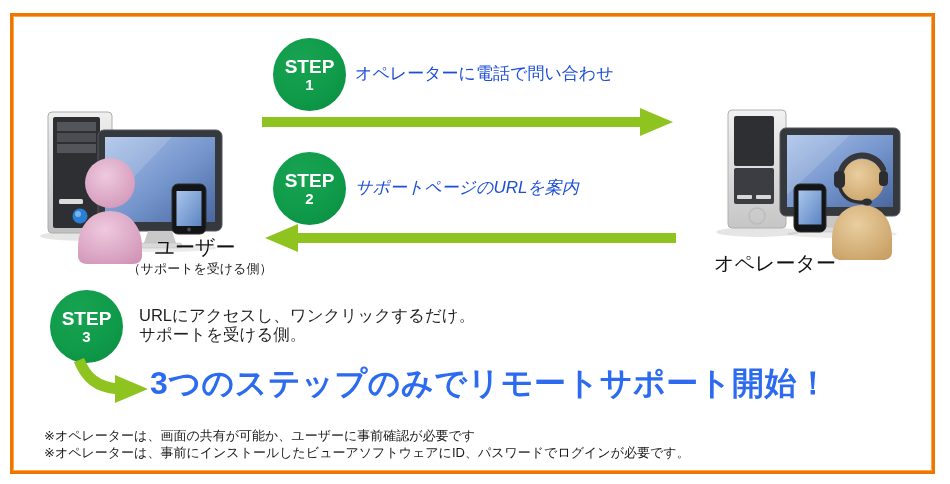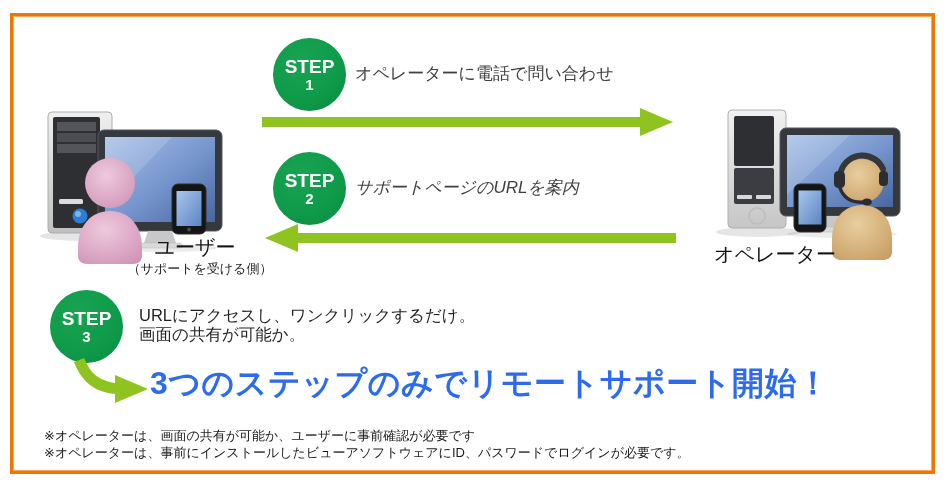"オペレーターに電話で問い合わせ" .step-desc { color: #404040 -> #1d4ed8 }
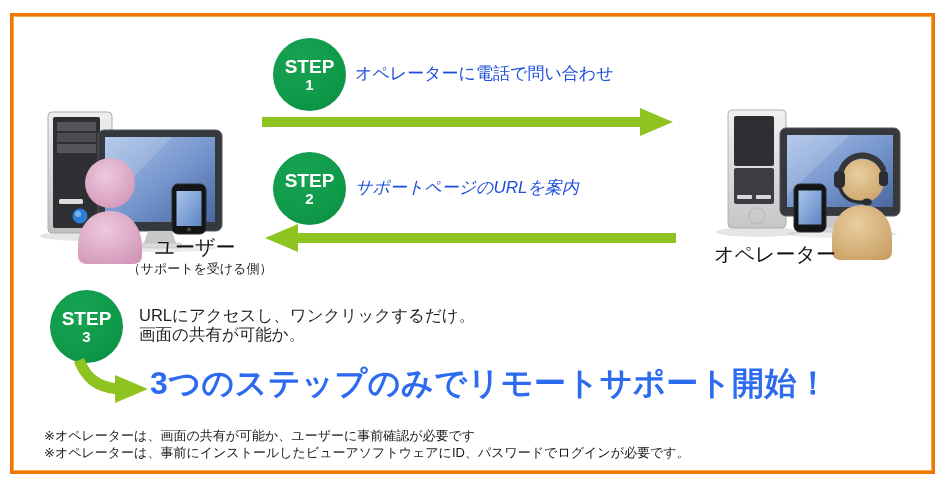"オペレーター" div.abs { top: 241px -> 250px }
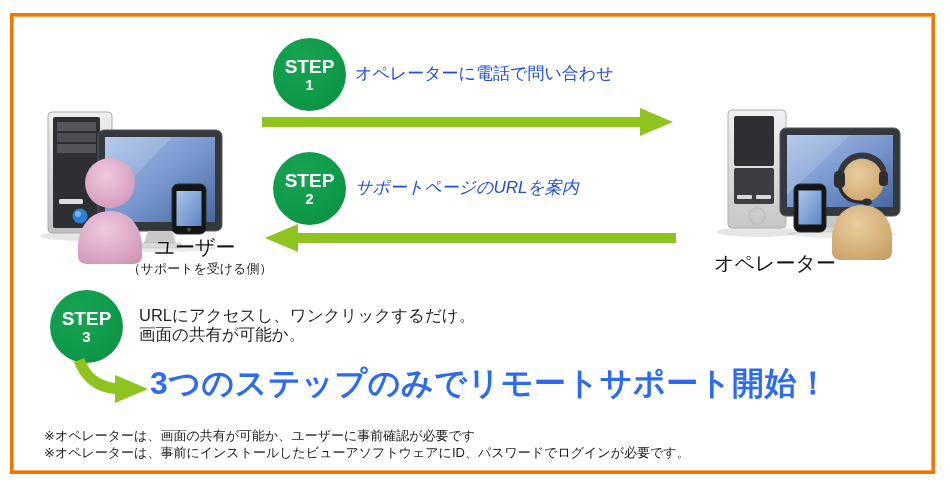"画面の共有が可能か。" div { text: 画面の共有が可能か -> サポートを受ける側 }
